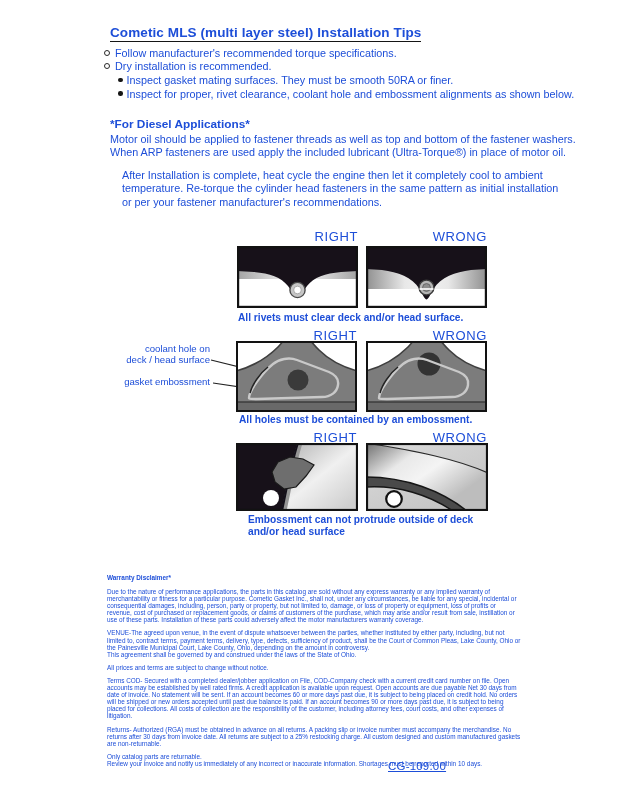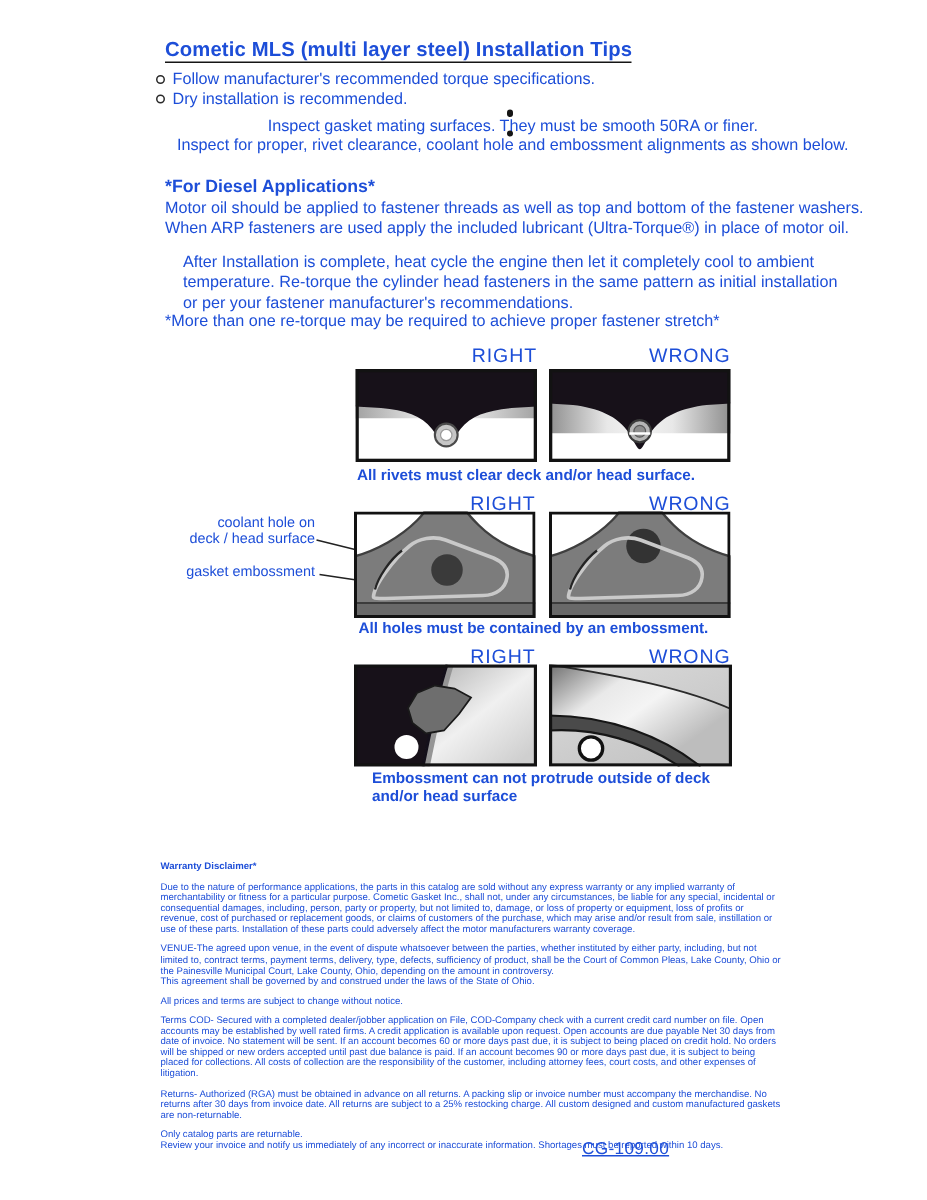"Inspect gasket mating surfaces. They" .b-row.sub { flex-direction: column -> none }
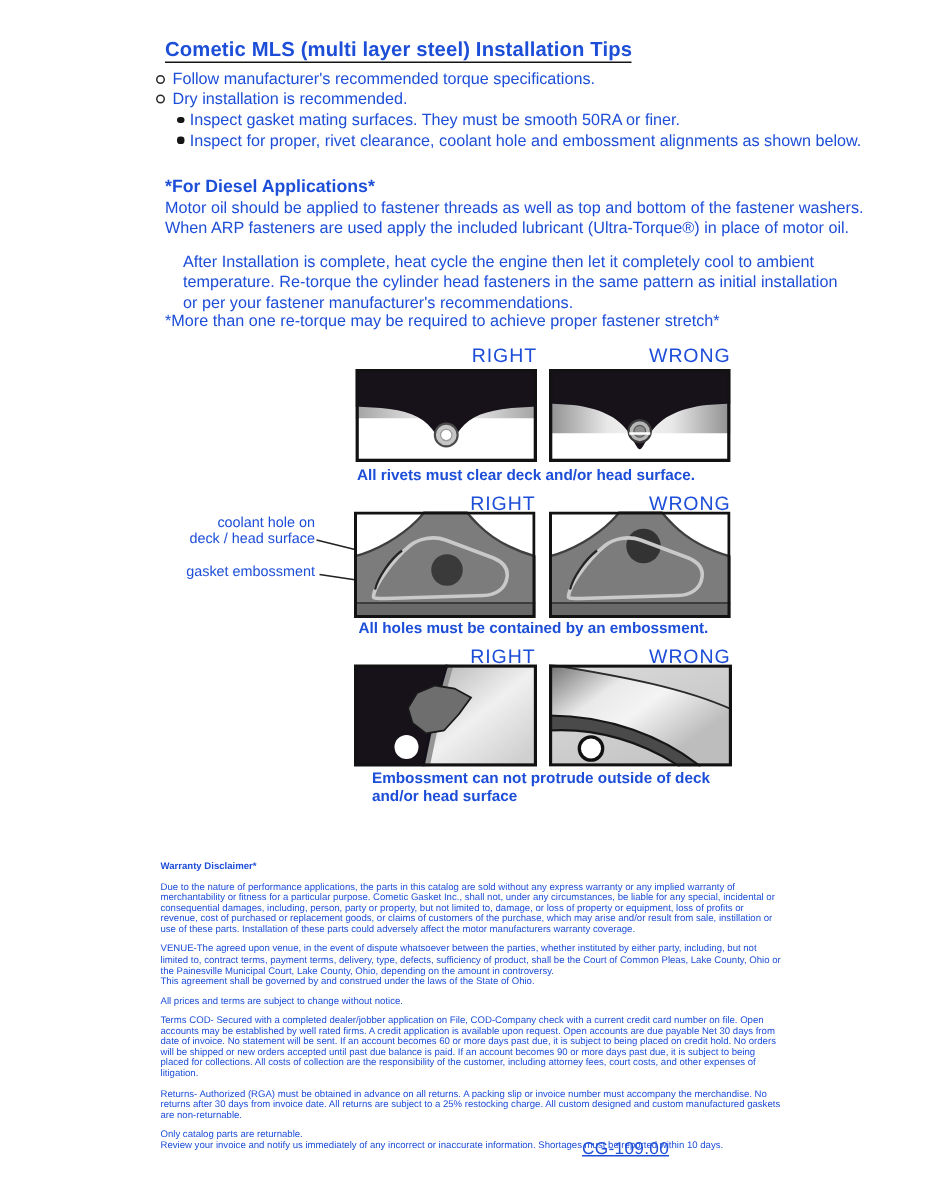"*More than one re-torque may" div.abs { html: <div>*More than one re-torque may be required to achieve proper fastener stretch*</div> -> none }
